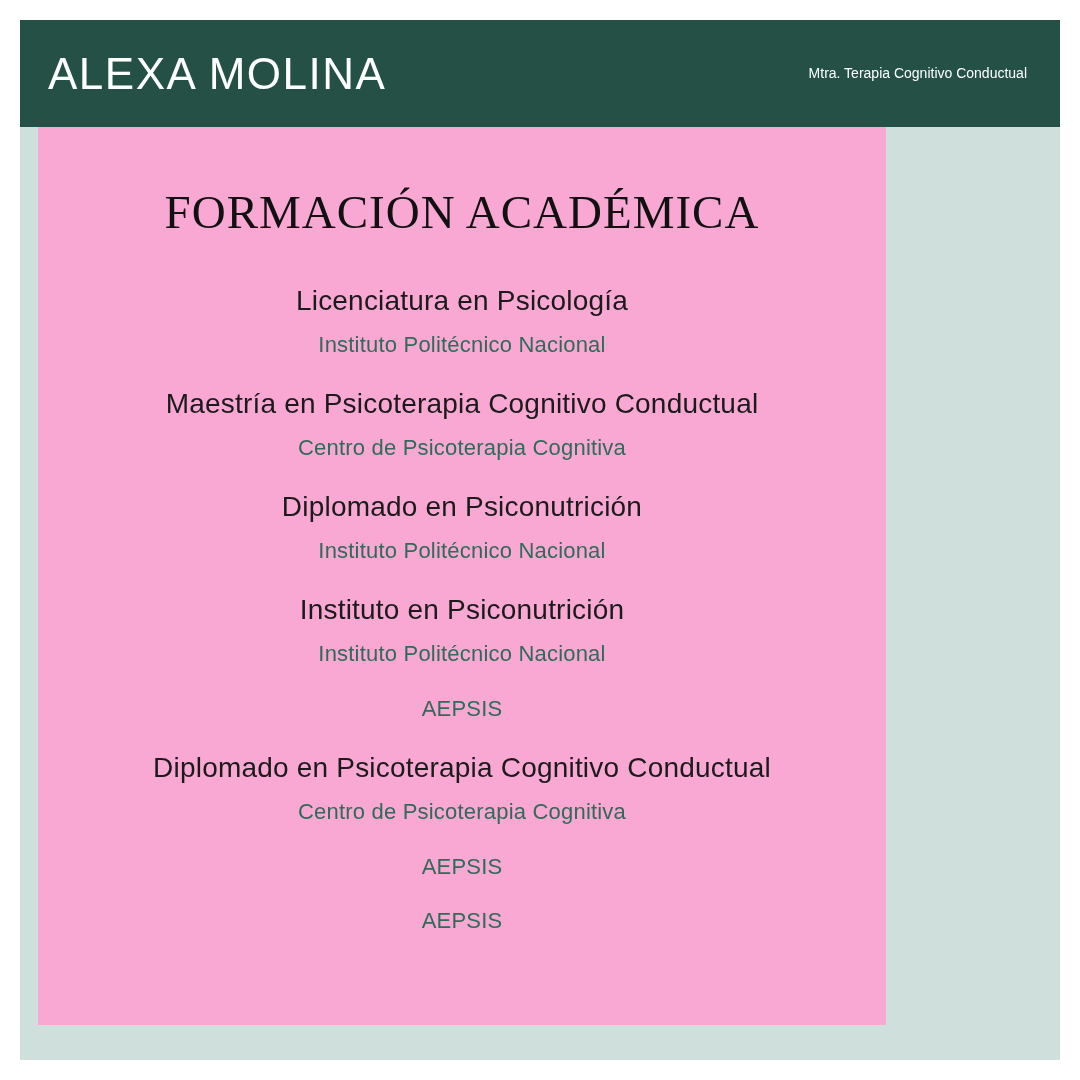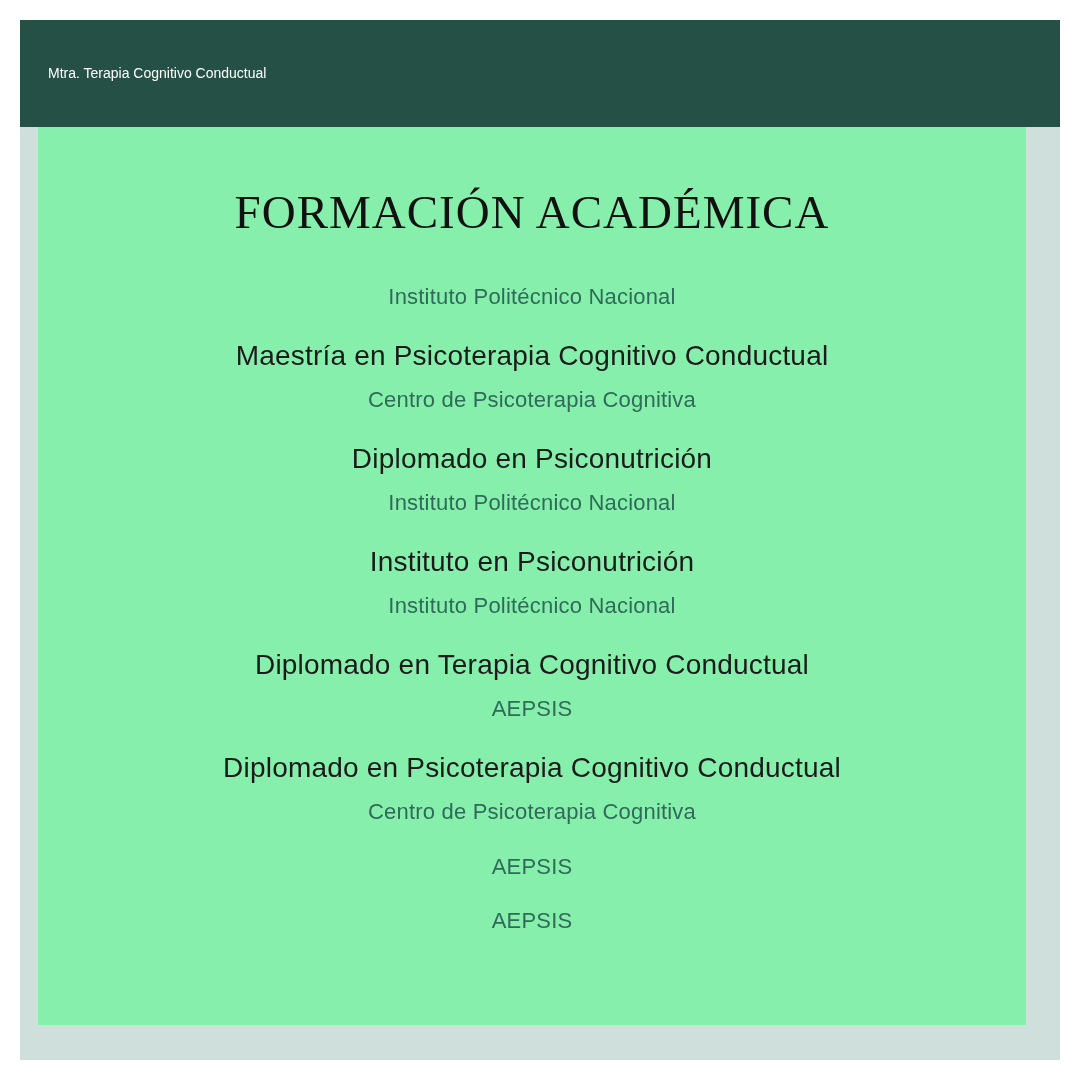"ALEXA MOLINA" div.header-name { html: none -> <div>ALEXA MOLINA</div> }
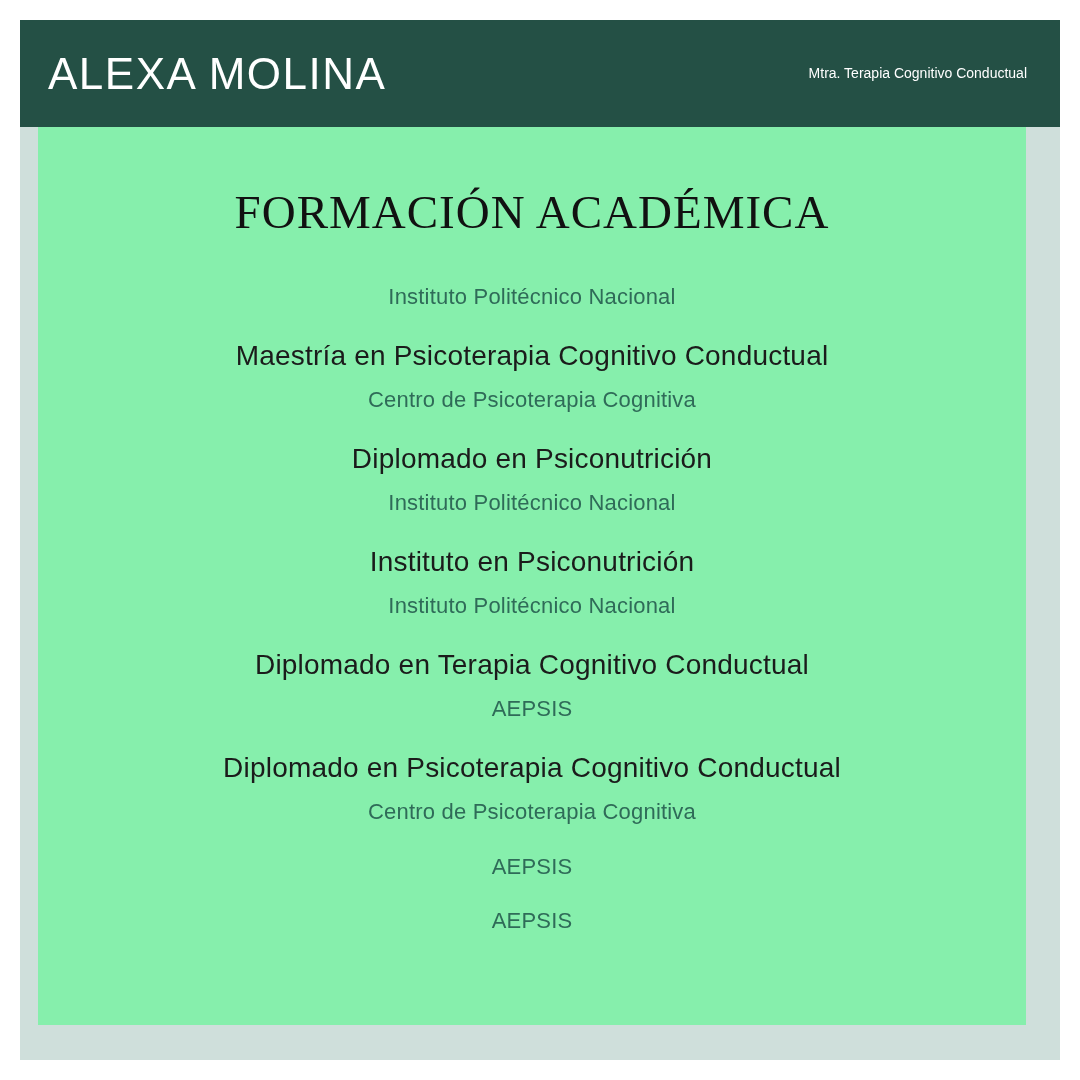"FORMACIÓN ACADÉMICA" .sheet { background: #86efac -> #f9a8d4; width: 988px -> 848px }
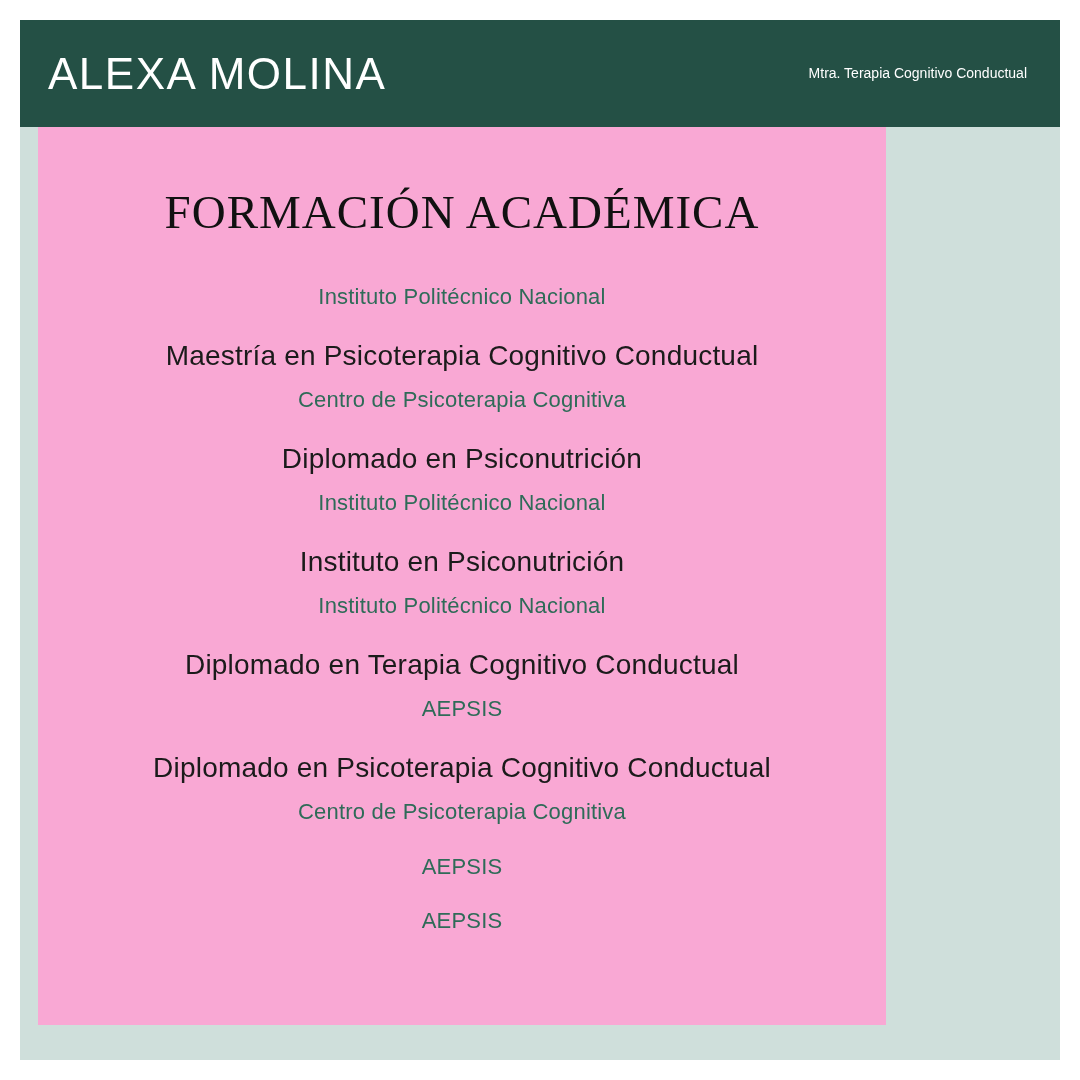"Licenciatura en Psicología" div.entry-title { html: none -> <div>Licenciatura en Psicología</div> }
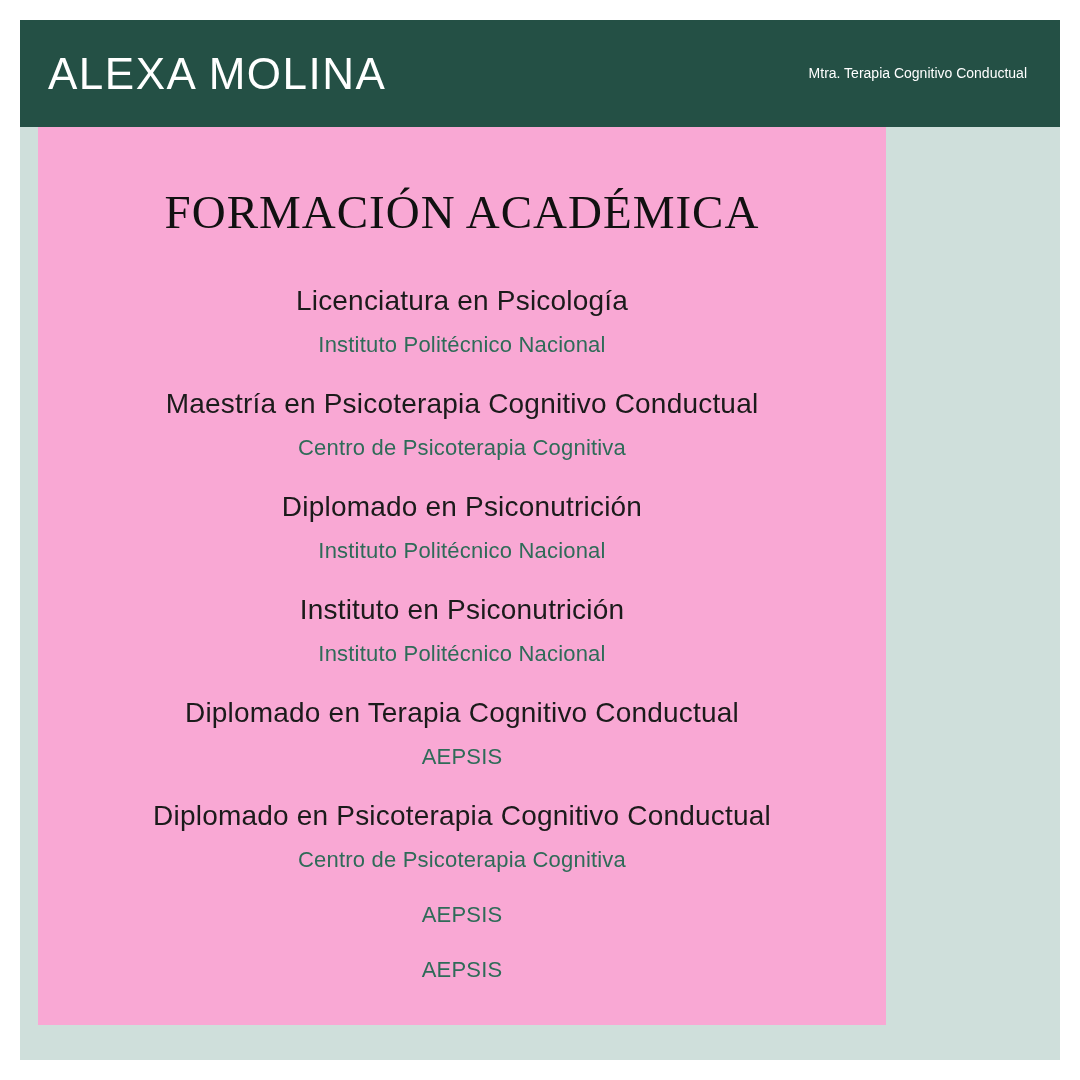"Diplomado en Terapia Cognitivo" div.entry-title { html: <div>Diplomado en Terapia Cognitivo Conductual</div> -> none }
